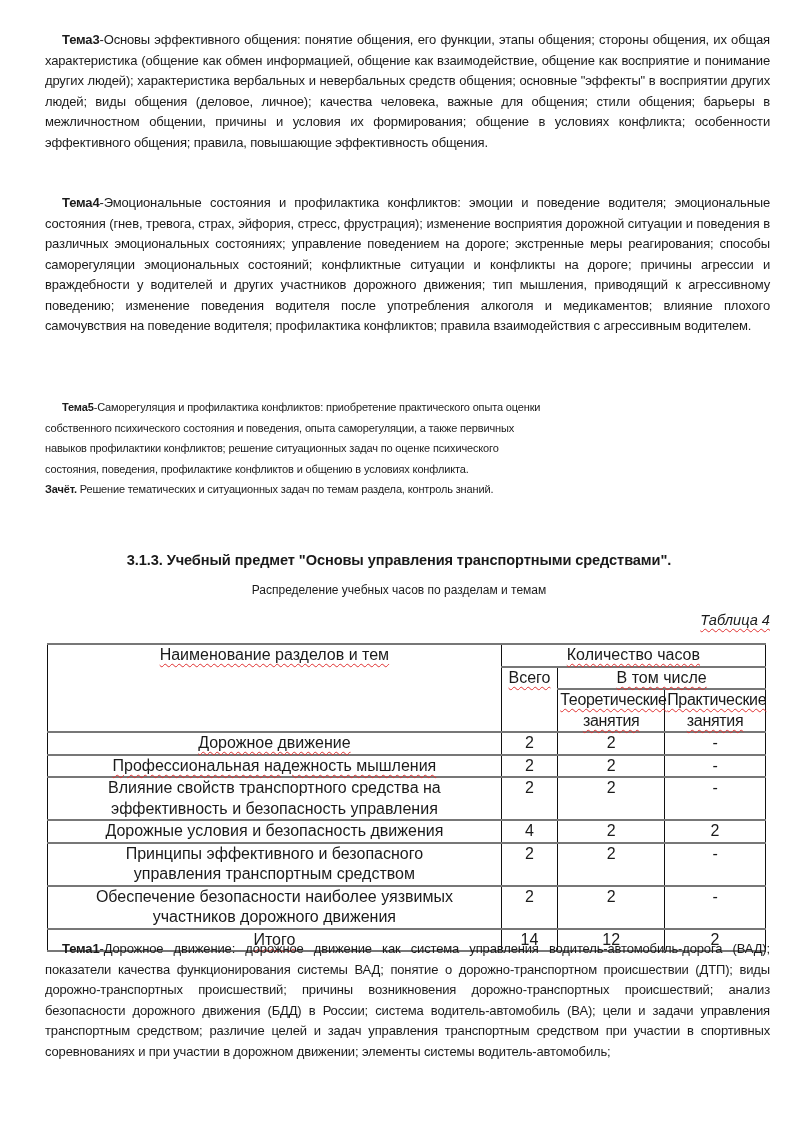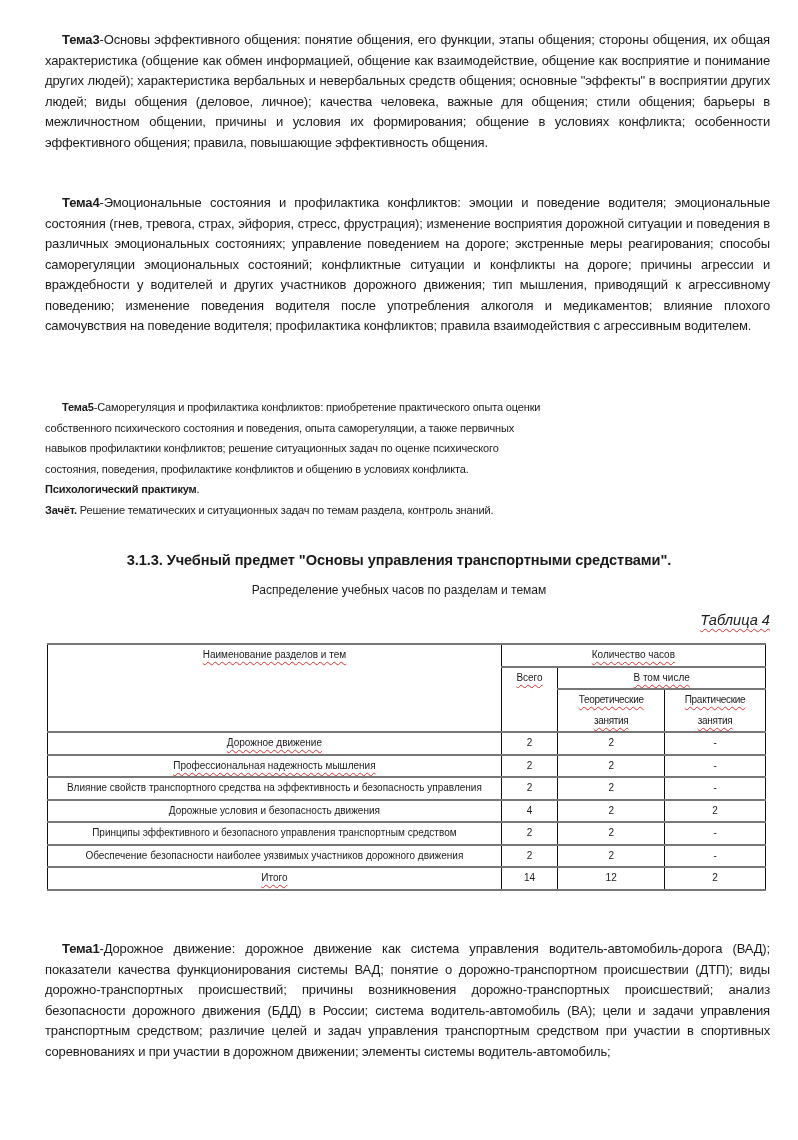"Психологический практикум." div { html: <div><b>Психологический практикум</b><span>.</span></div> -> none }
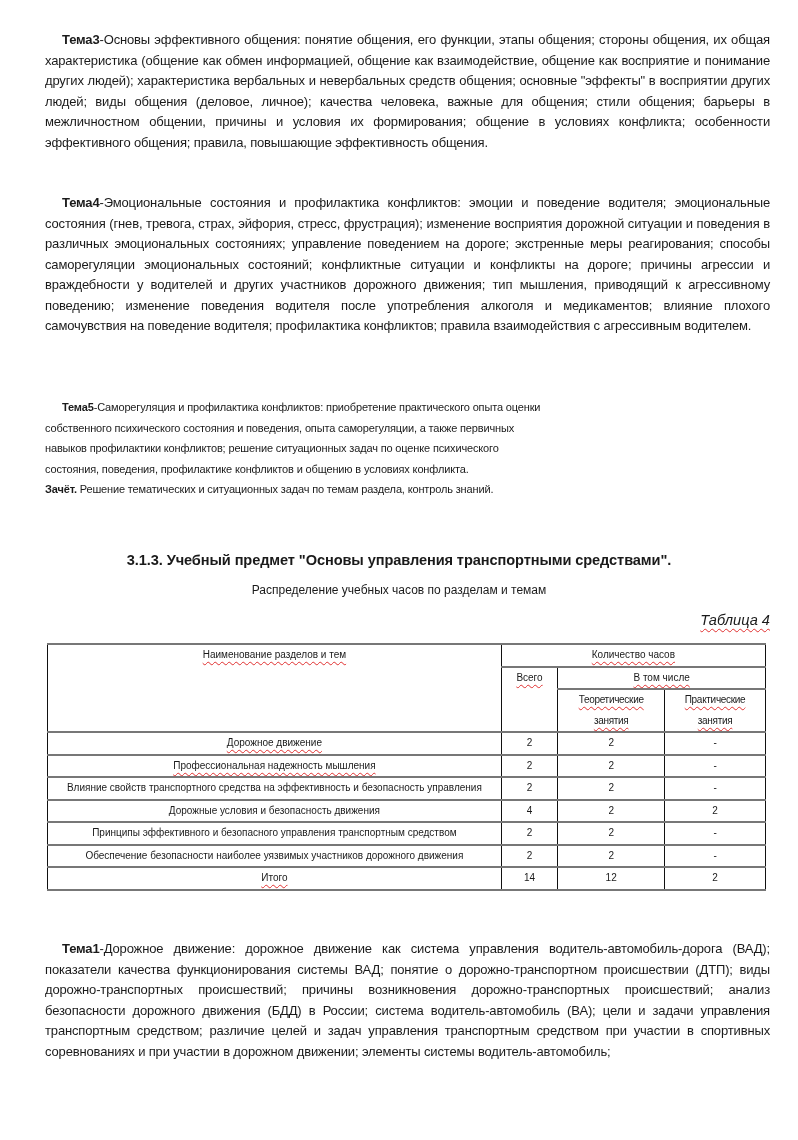"Наименование разделов и тем" table.hours { font-size: 10px -> 16px }
